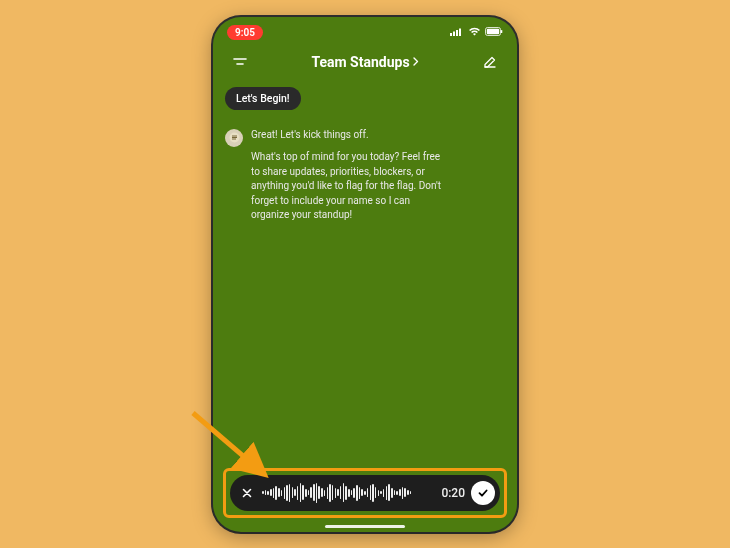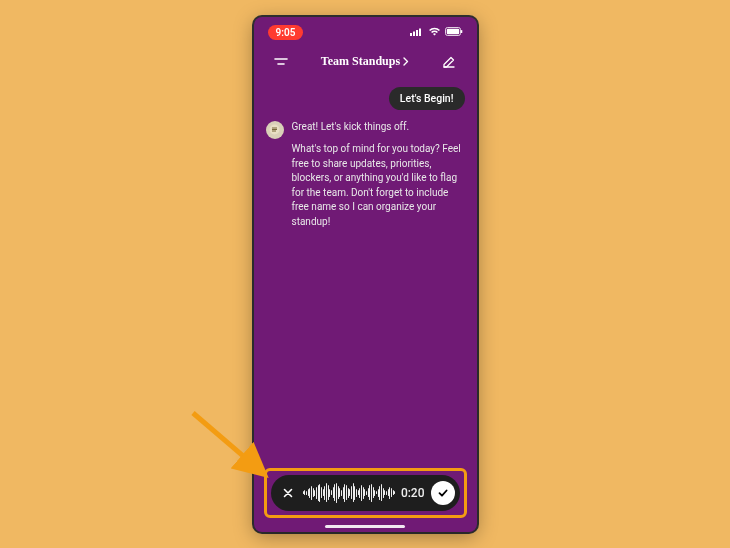"9:05" .phone { background: #701a75 -> #4d7c0f; border-radius: 8px -> 28px; width: 223px -> 304px }
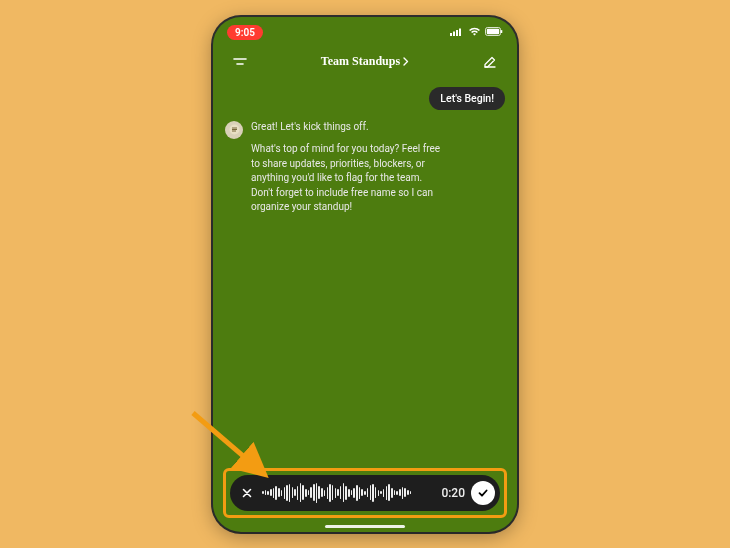"Team Standups" .navbar .title { font-family: Liberation Serif, serif -> none; font-size: 12px -> 14px }
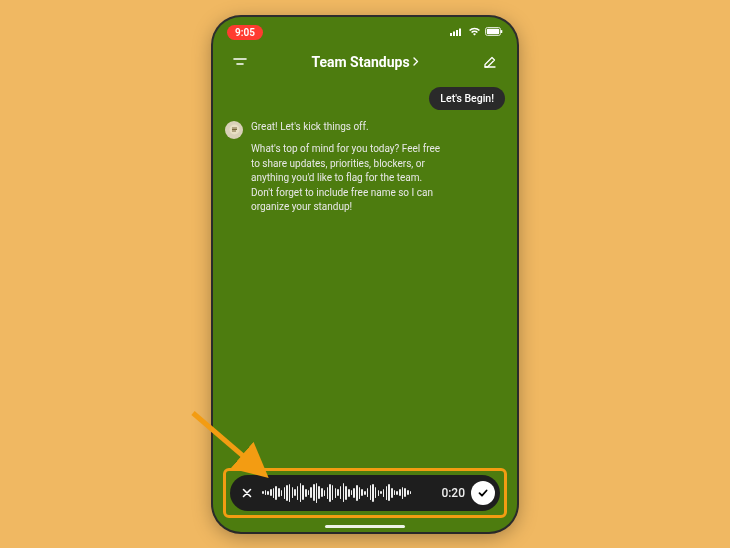"Let's Begin!" .row-right { justify-content: flex-end -> none; margin-bottom: 10px -> 18px }
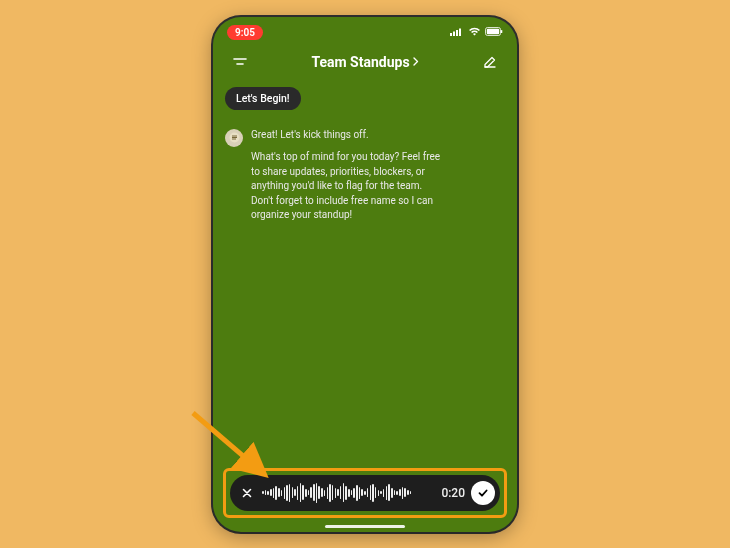"What's top of mind for" p { text: team. Don't forget to include free -> flag. Don't forget to include your }
